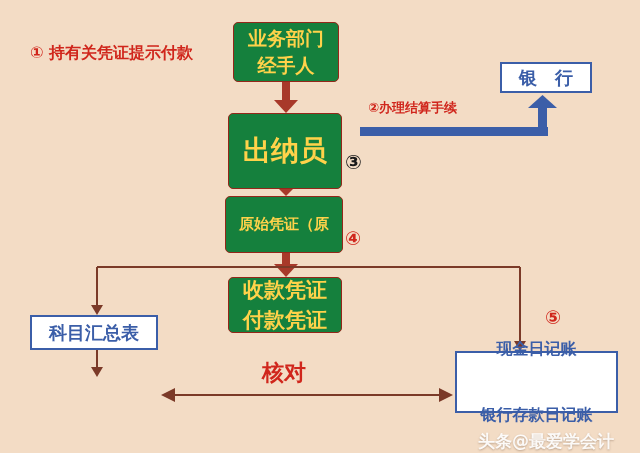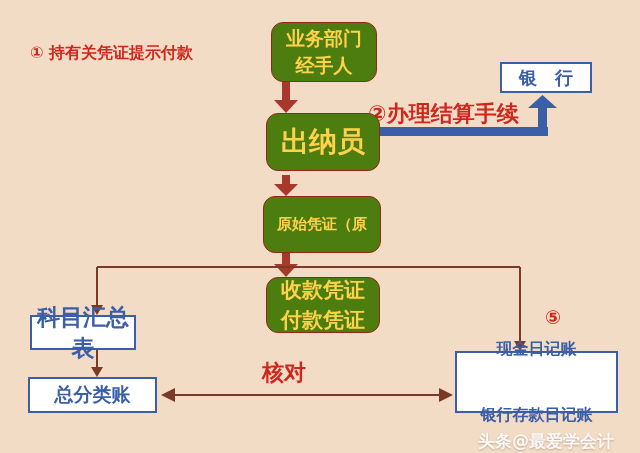"业务部门" .red-box { background: #4d7c0f -> #15803d; border-radius: 12px -> 5px; margin-left: 38px -> none }
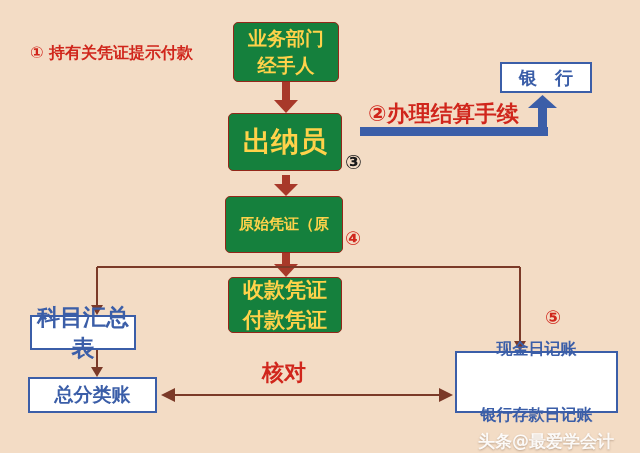"②办理结算手续" div.ann { font-size: 22px -> 13px }
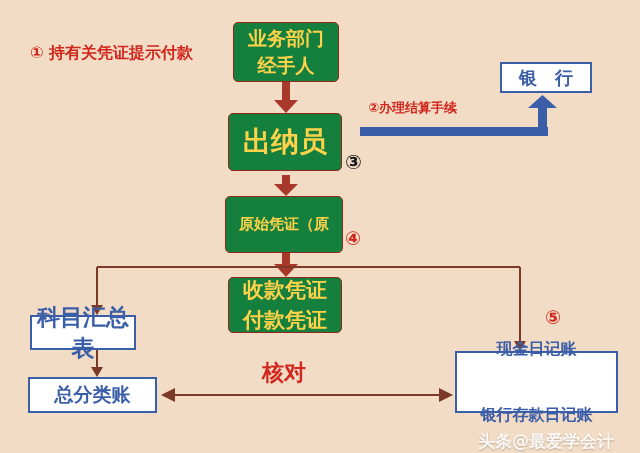"出纳员" div.box { height: 58px -> 76px }
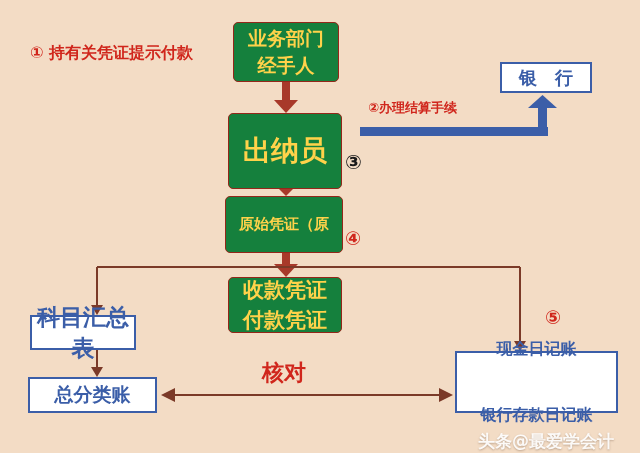"科目汇总表" div.box { font-size: 23px -> 18px; width: 106px -> 128px }
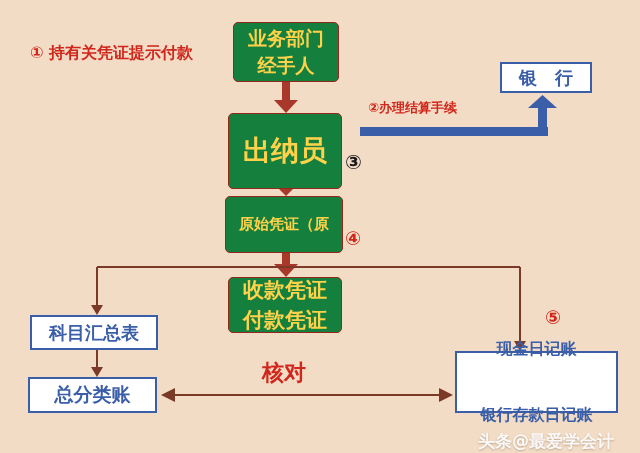"总分类账" div.box { html: <div> <div>总分类账</div> </div> -> none }
